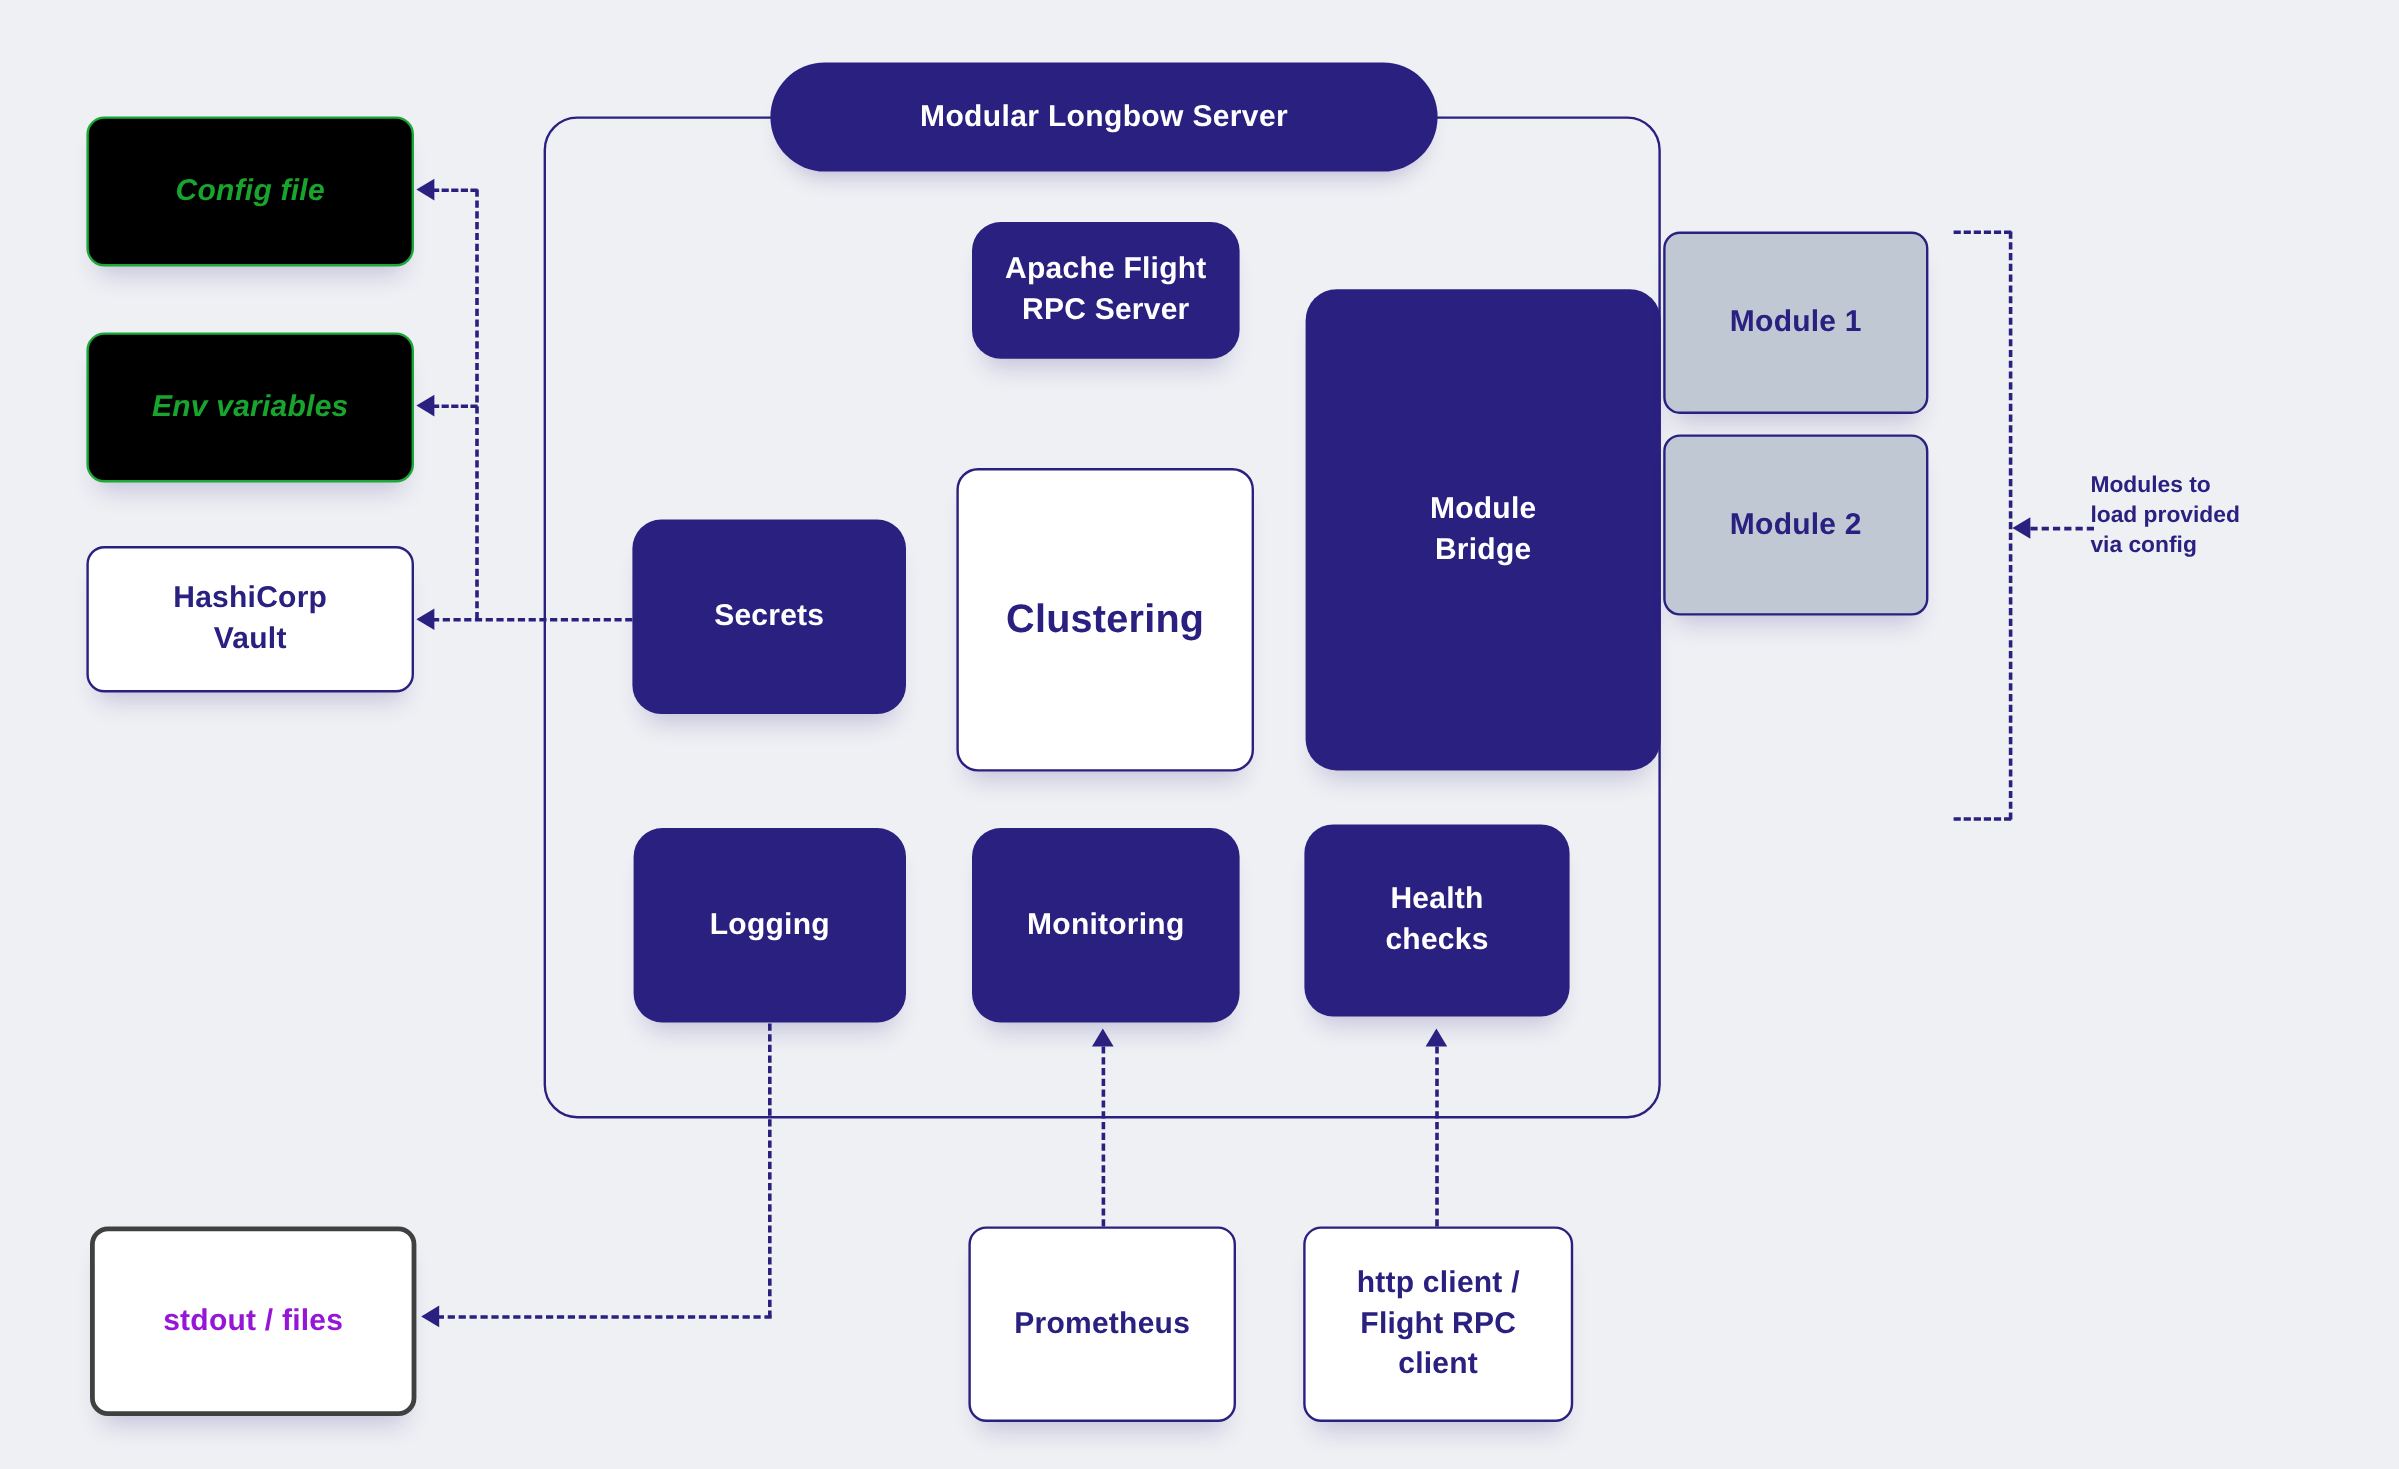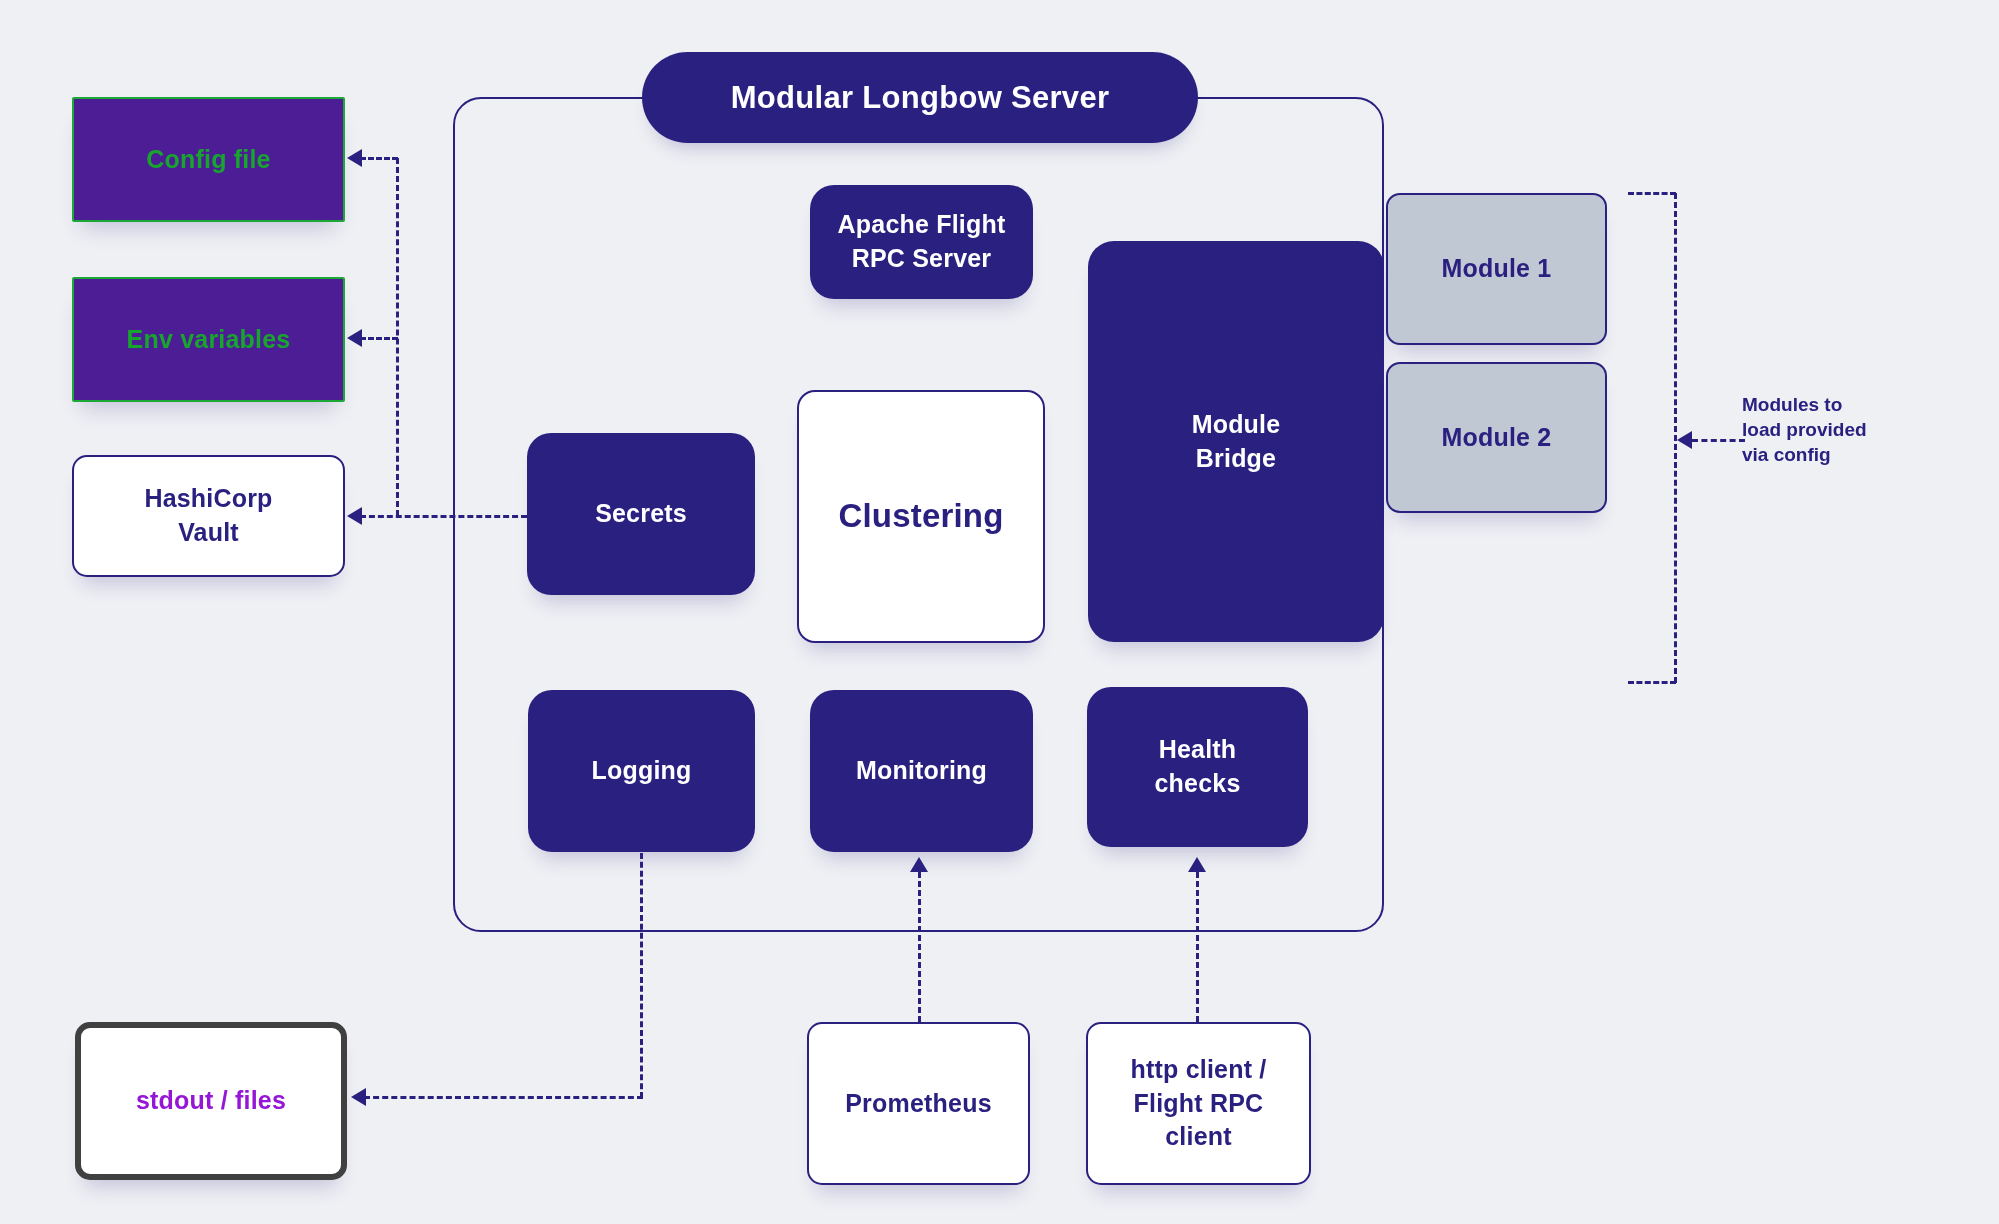"Modular Longbow Server" .title-pill { font-size: 31px -> 25px }
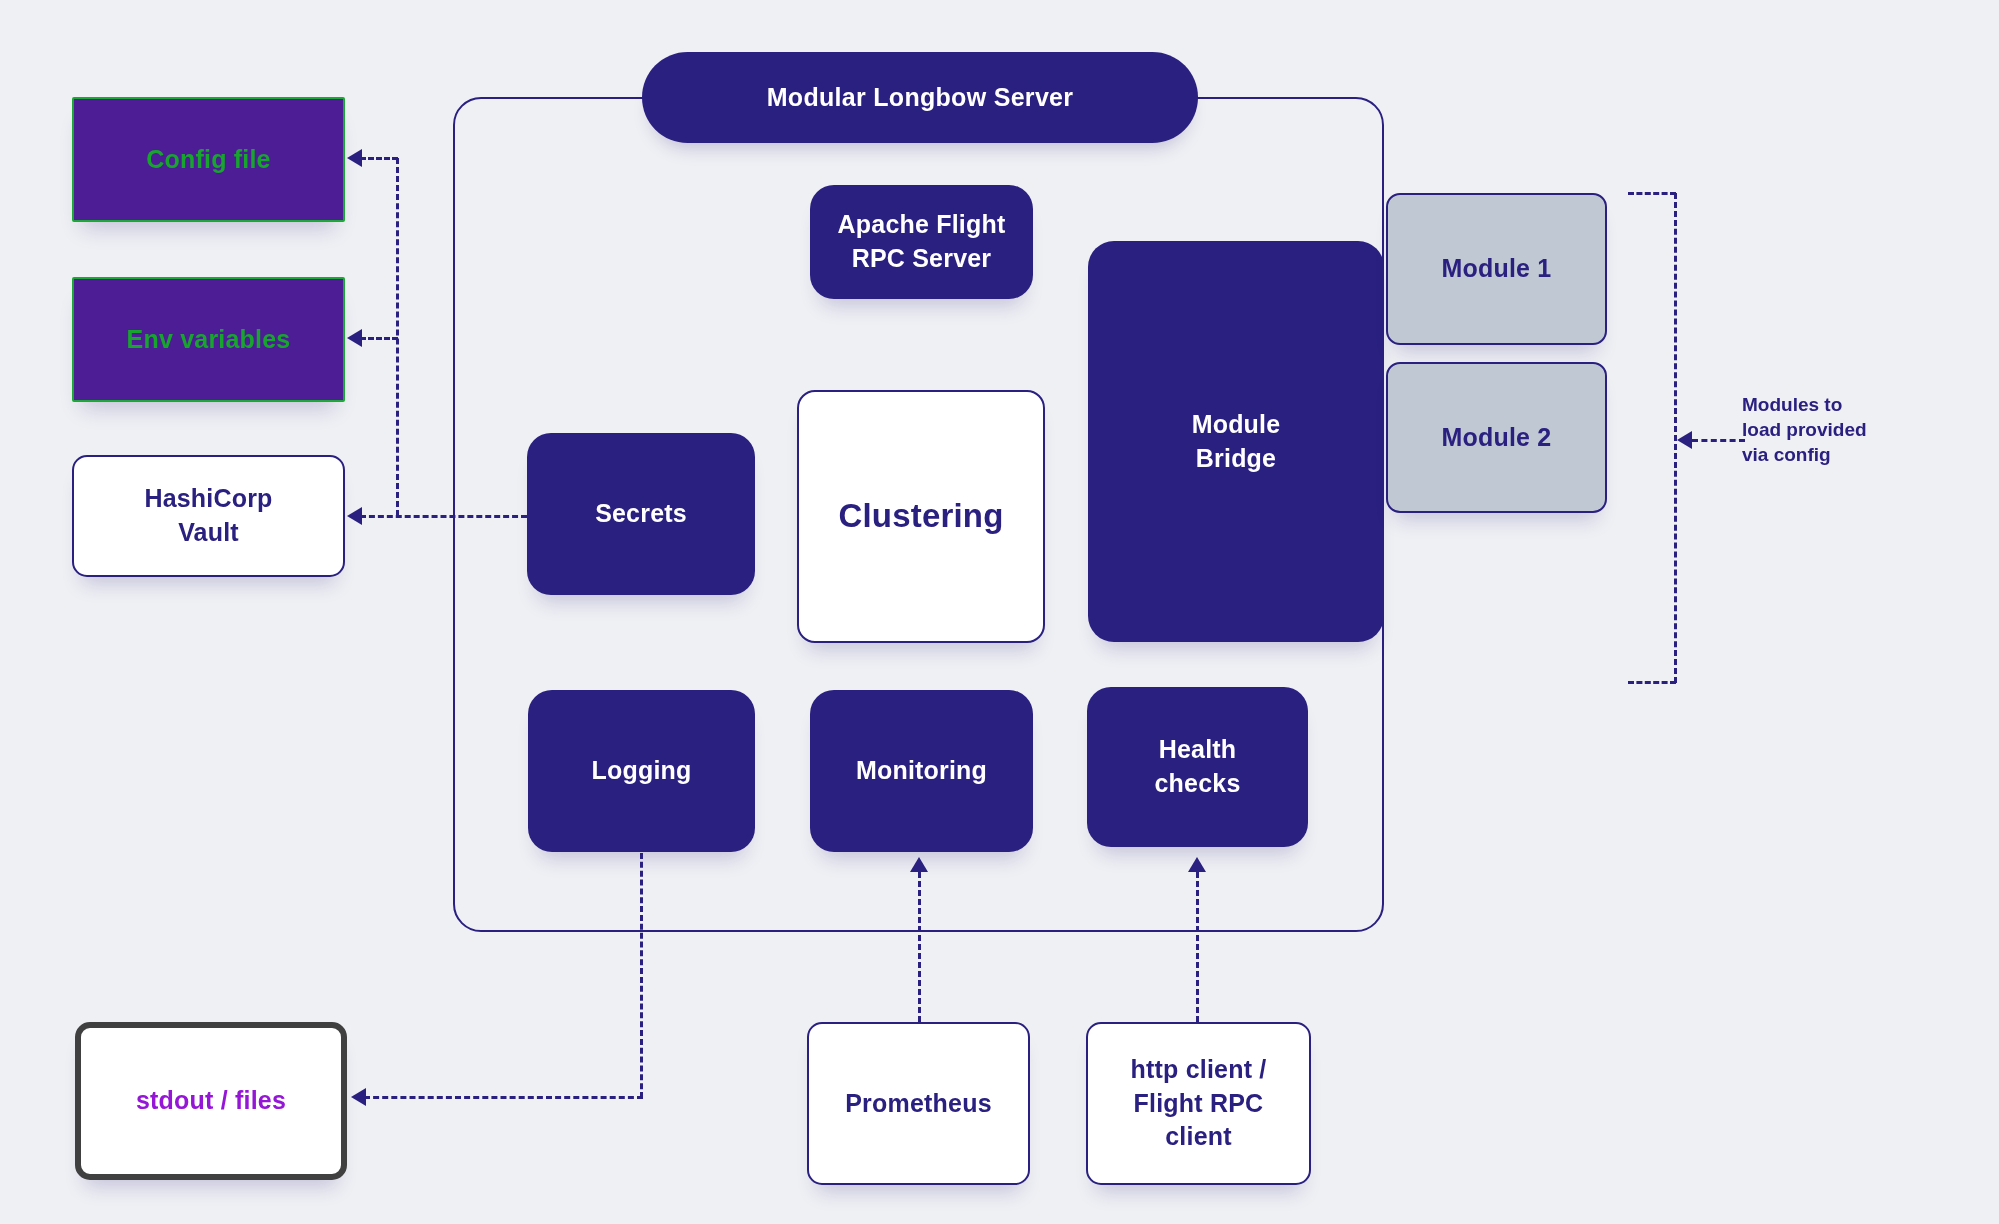"Config file" .greenbox { background: #4c1d95 -> #000000; border-radius: 2px -> 15px; font-style: none -> italic }
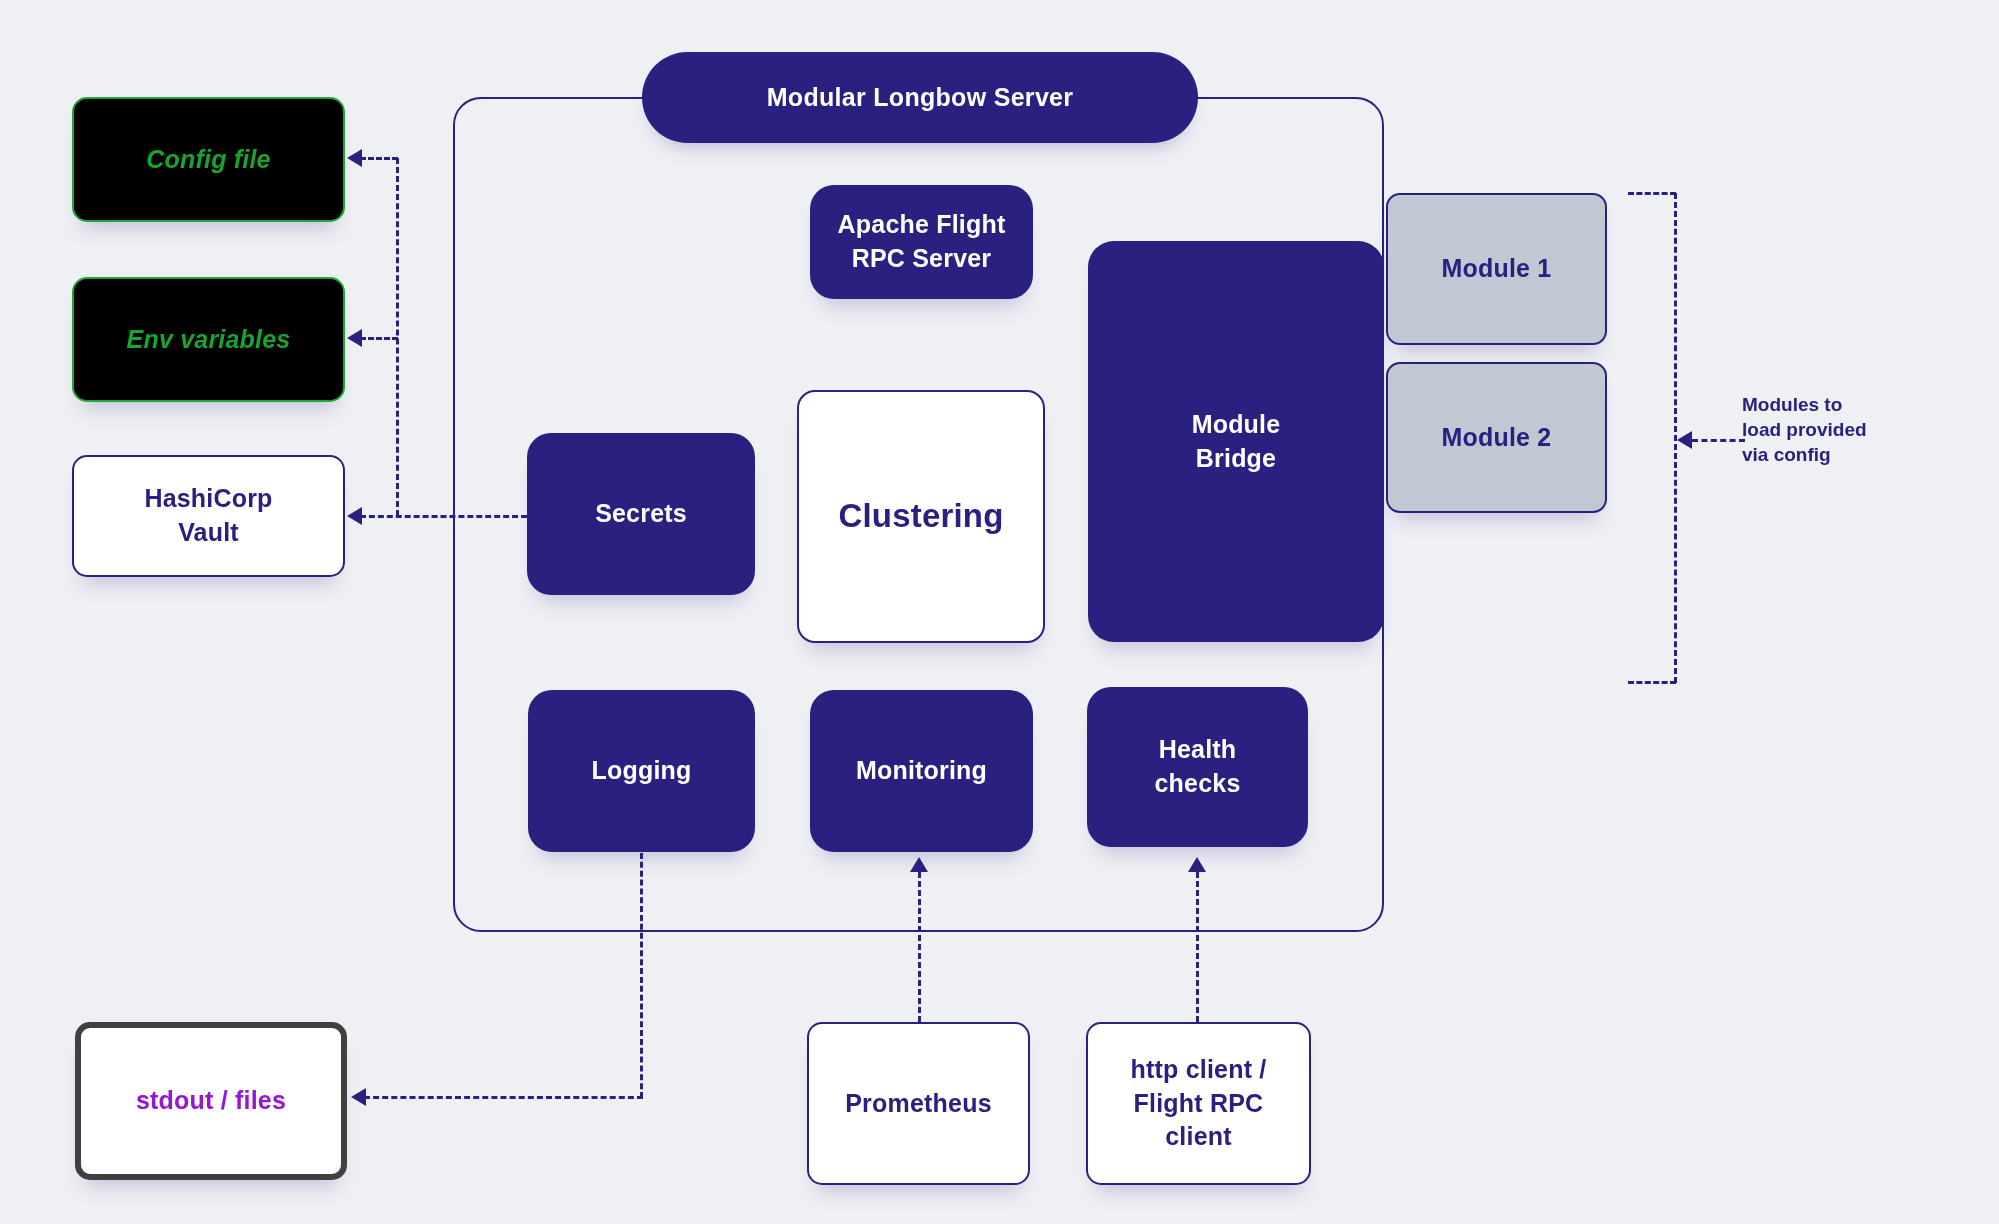"stdout / files" .purplebox { border: 6px solid #404040 -> 4px solid #404040 }
